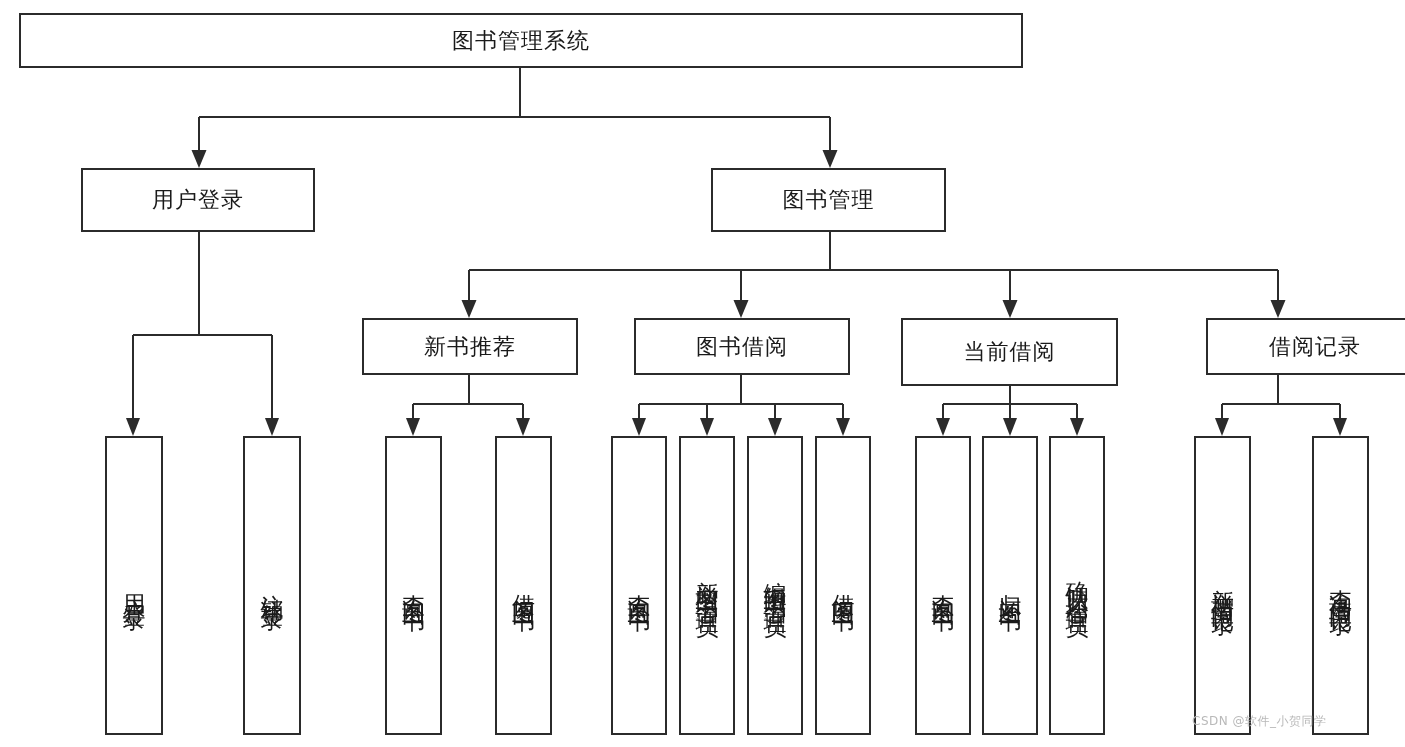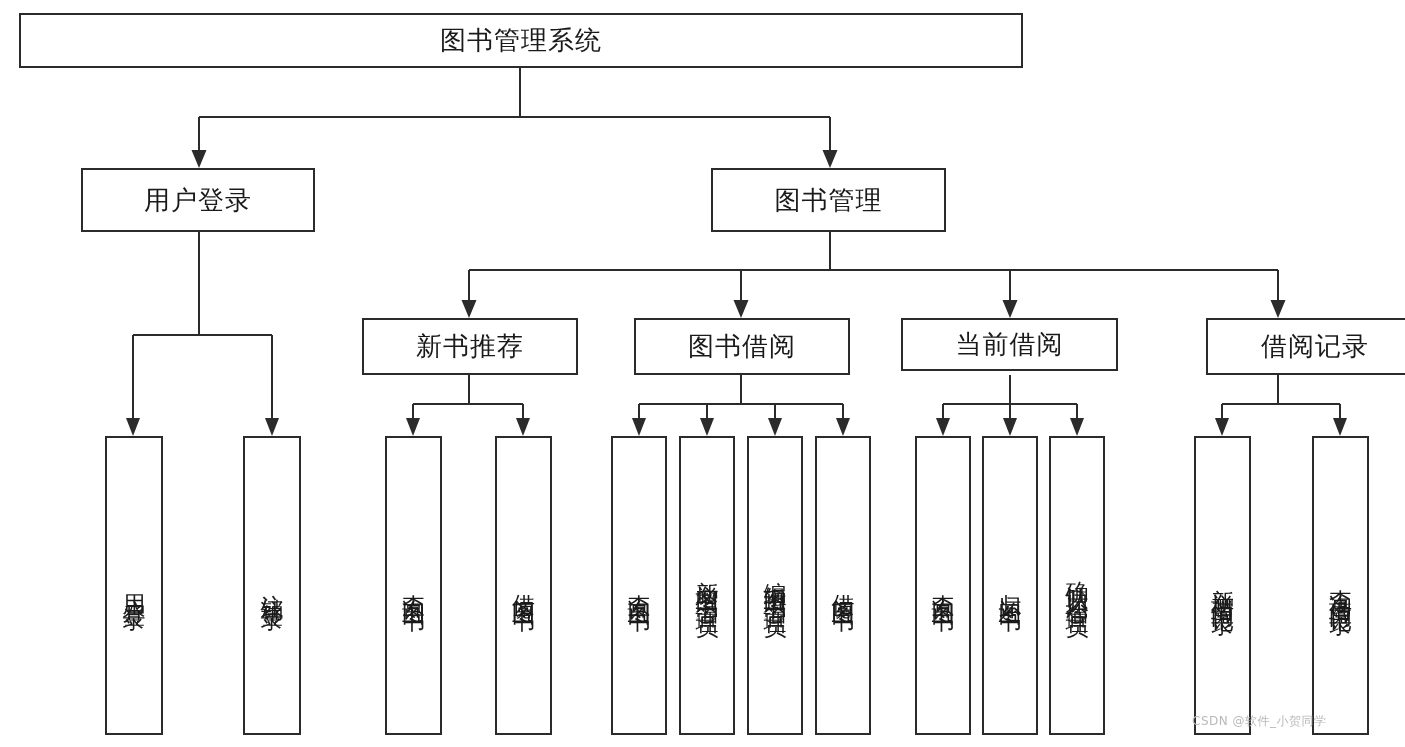"图书管理系统" .node.horiz { font-size: 26px -> 22px }
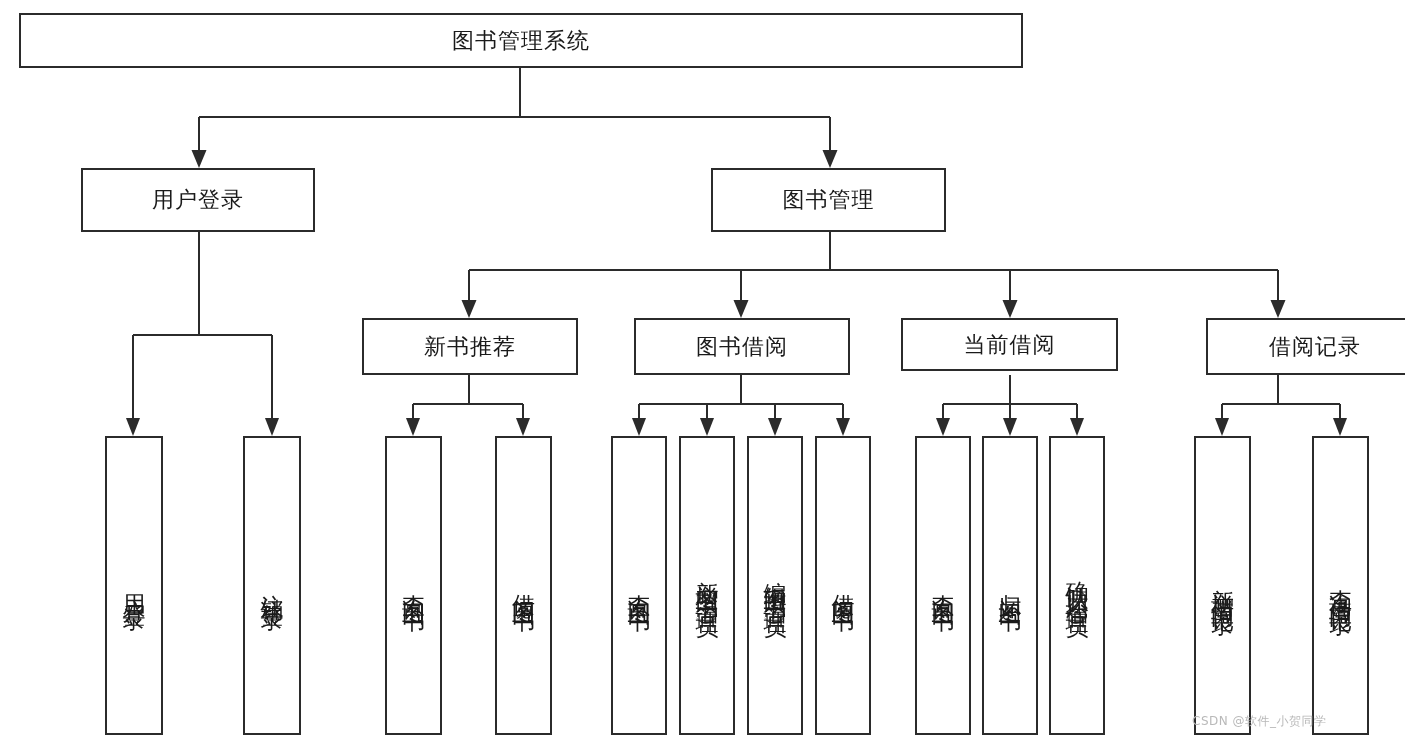"当前借阅" div.node { height: 53px -> 68px }
